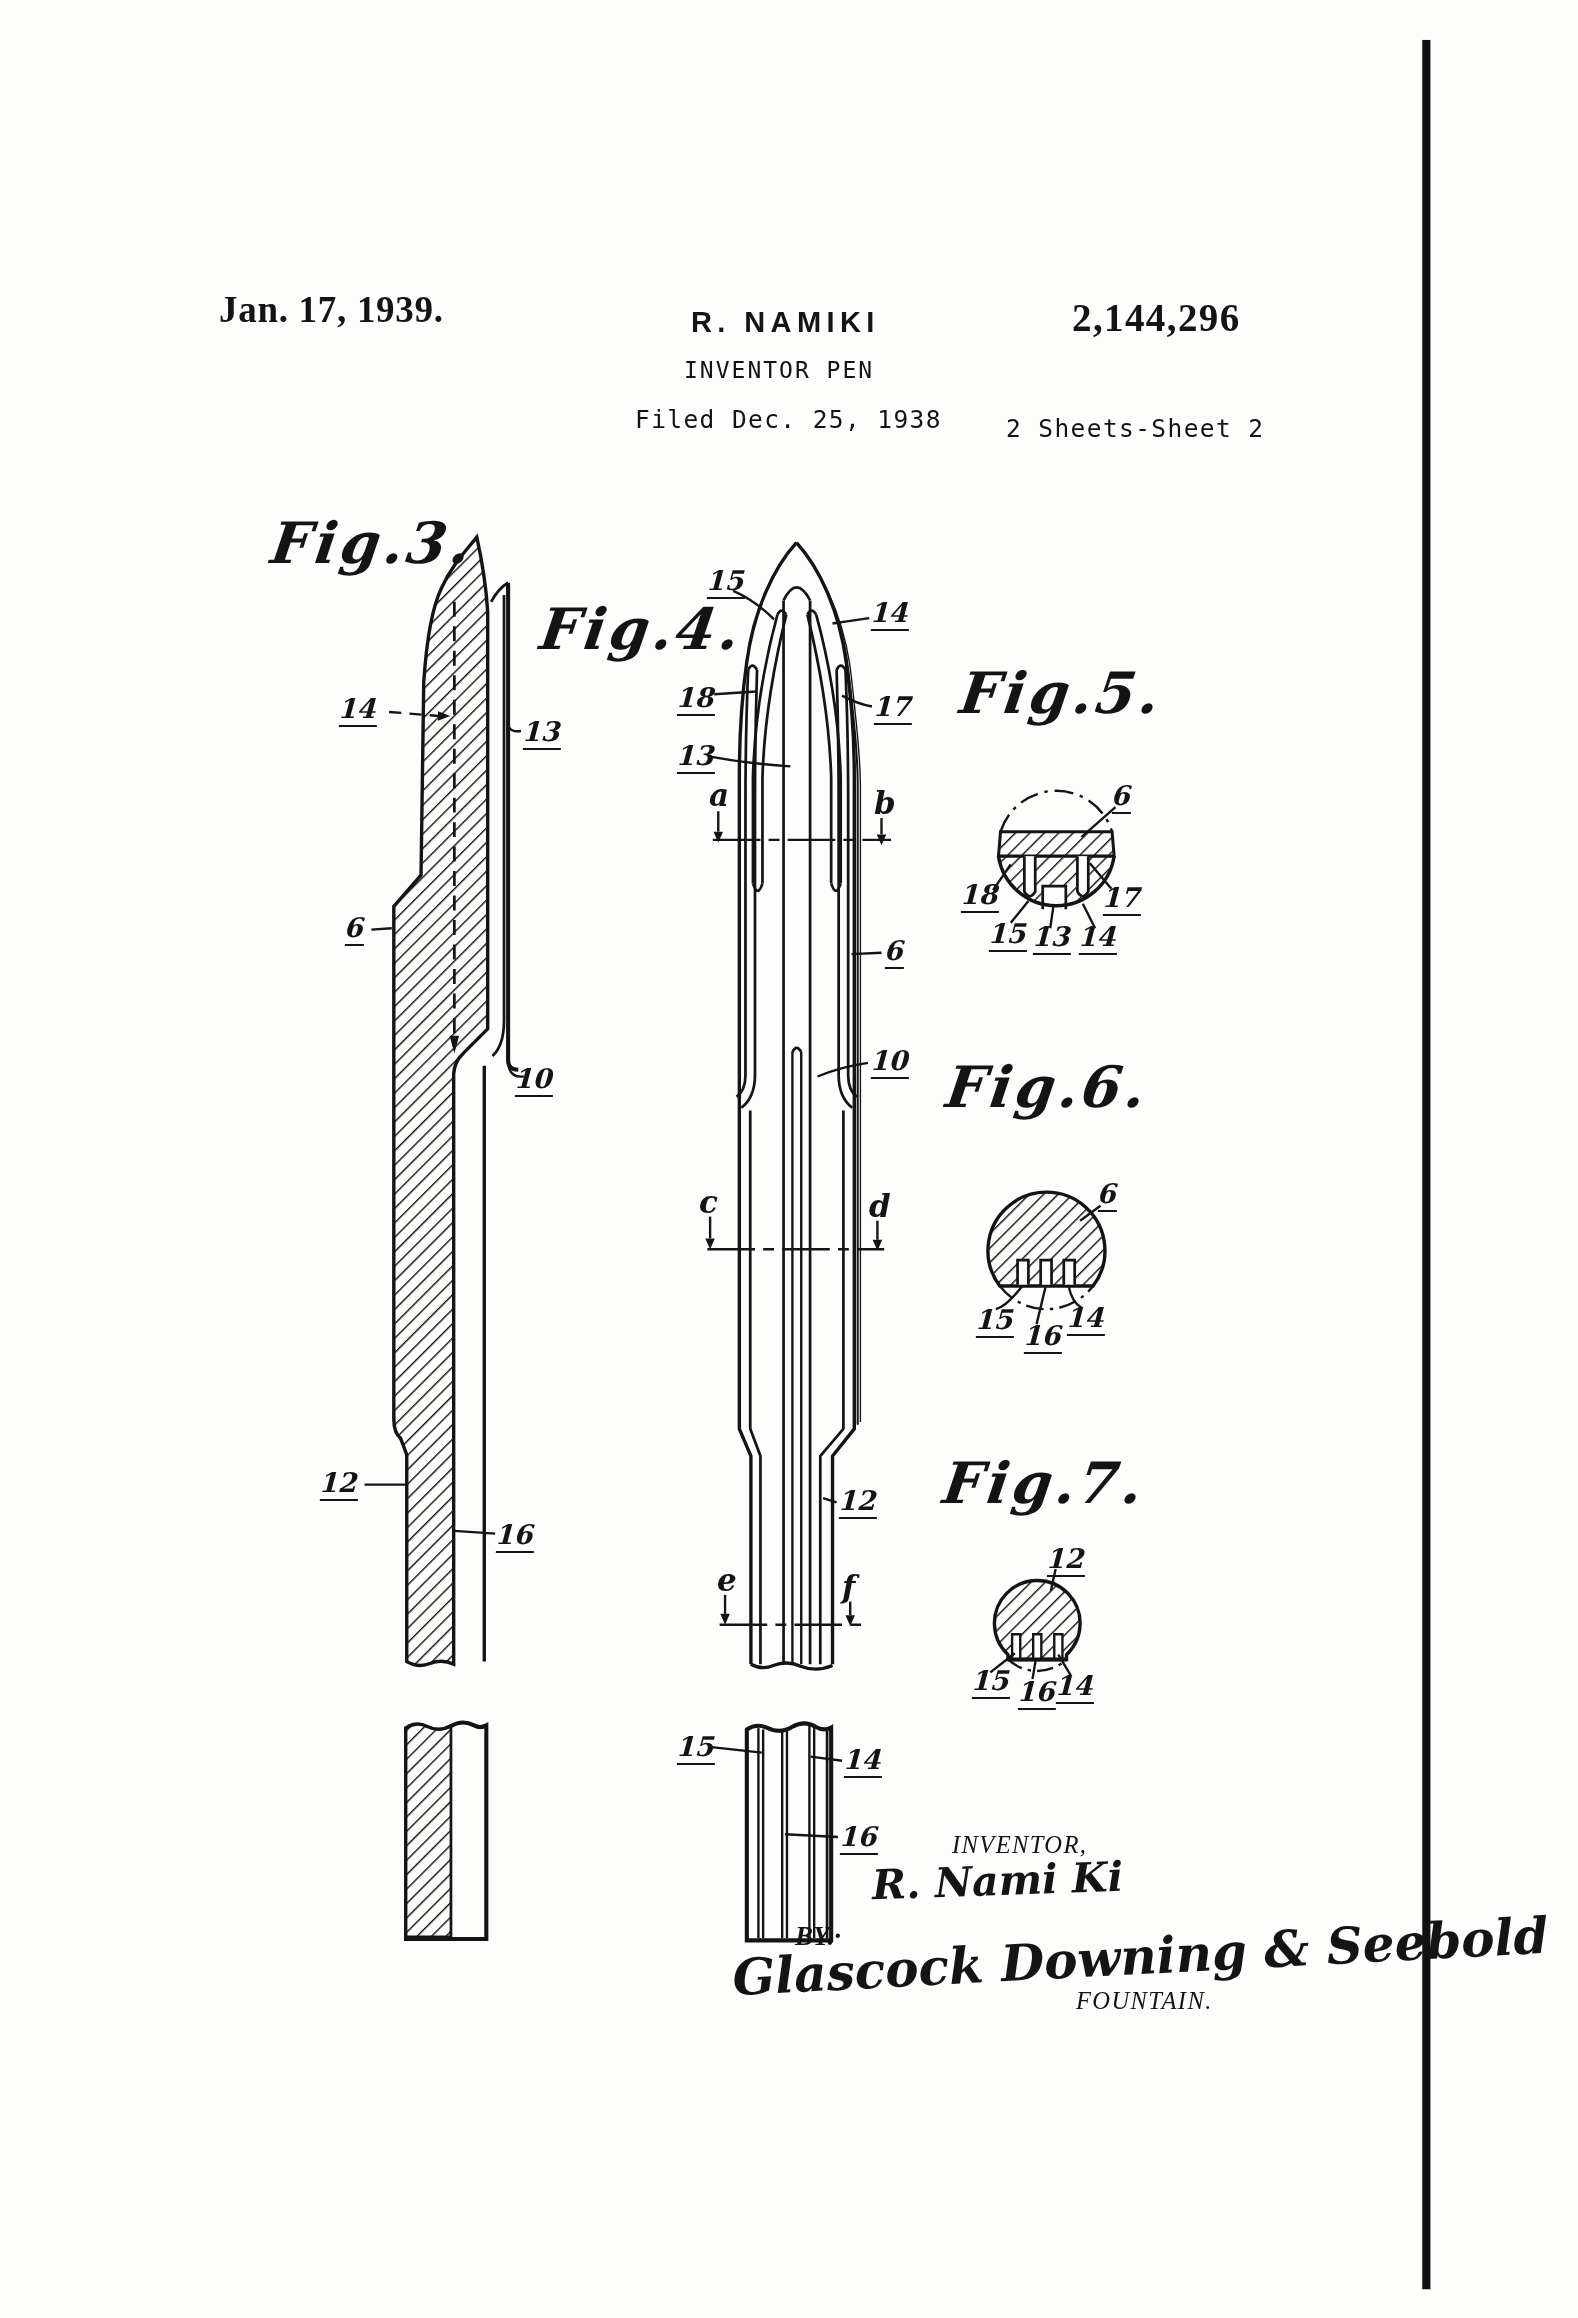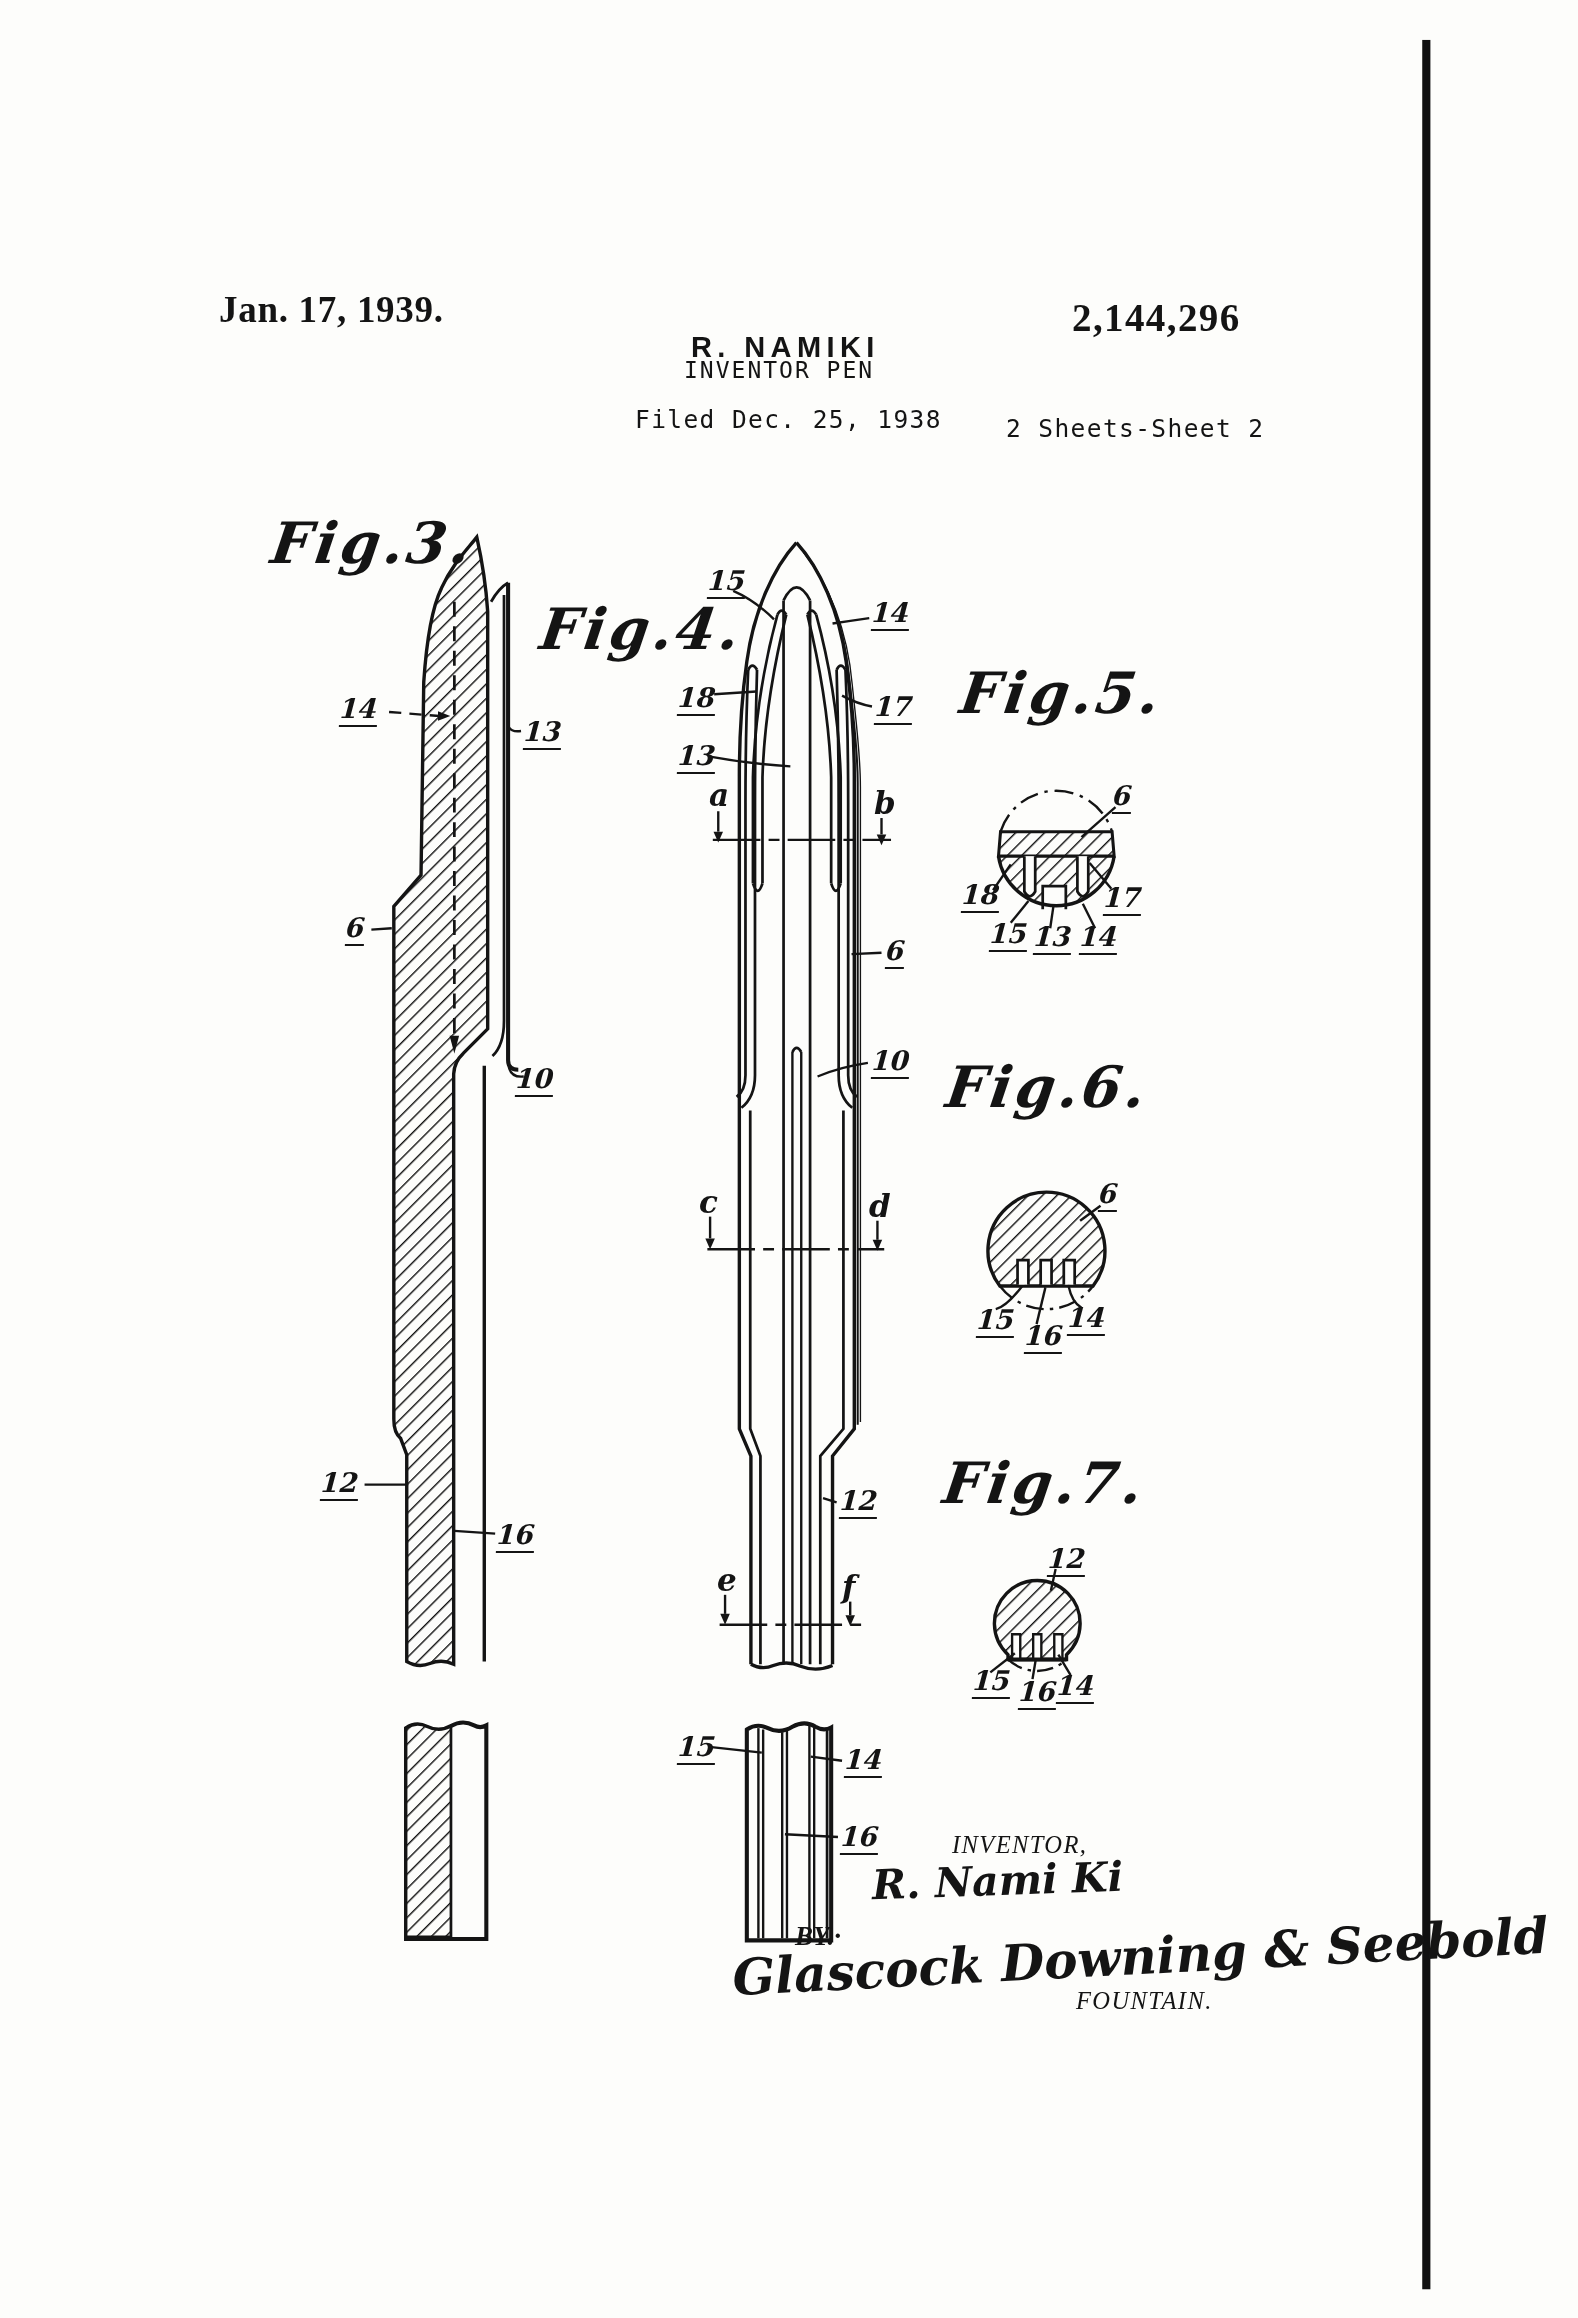"R. NAMIKI" .gothic { margin-top: 25px -> none }
